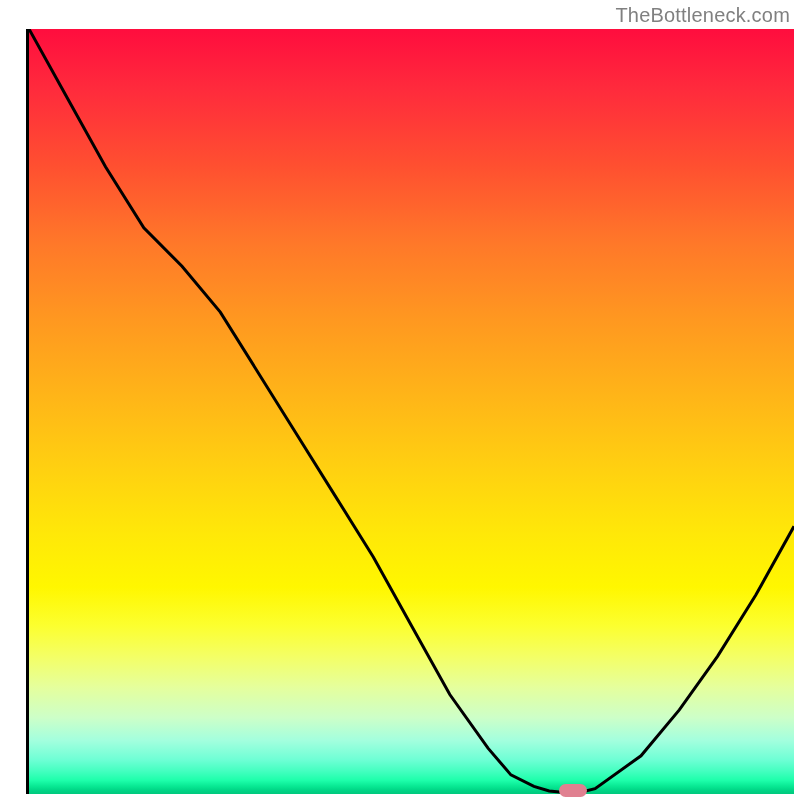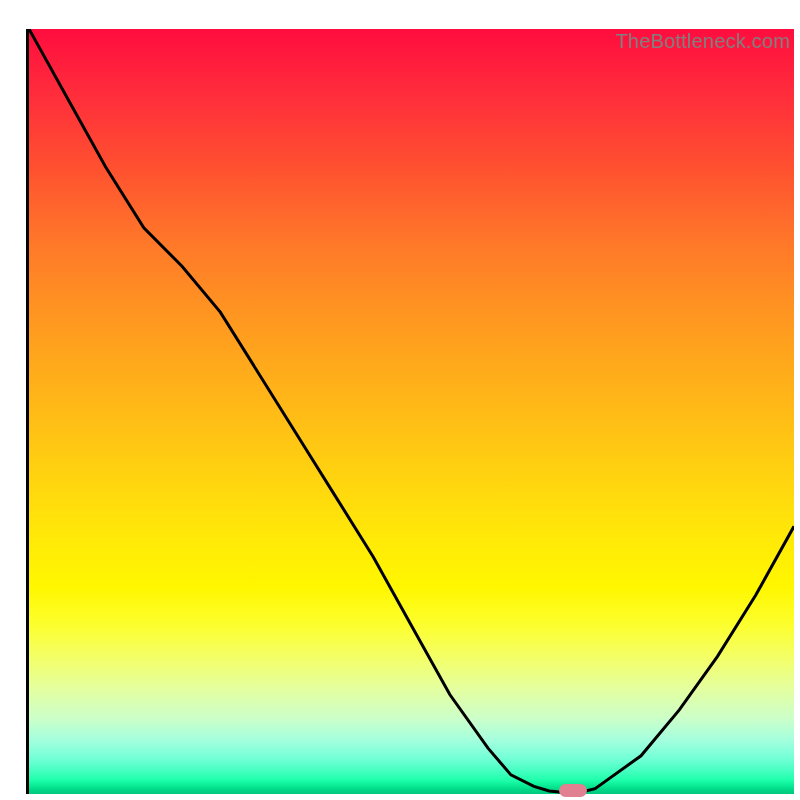"TheBottleneck.com" .attribution { margin-top: 26px -> none }
